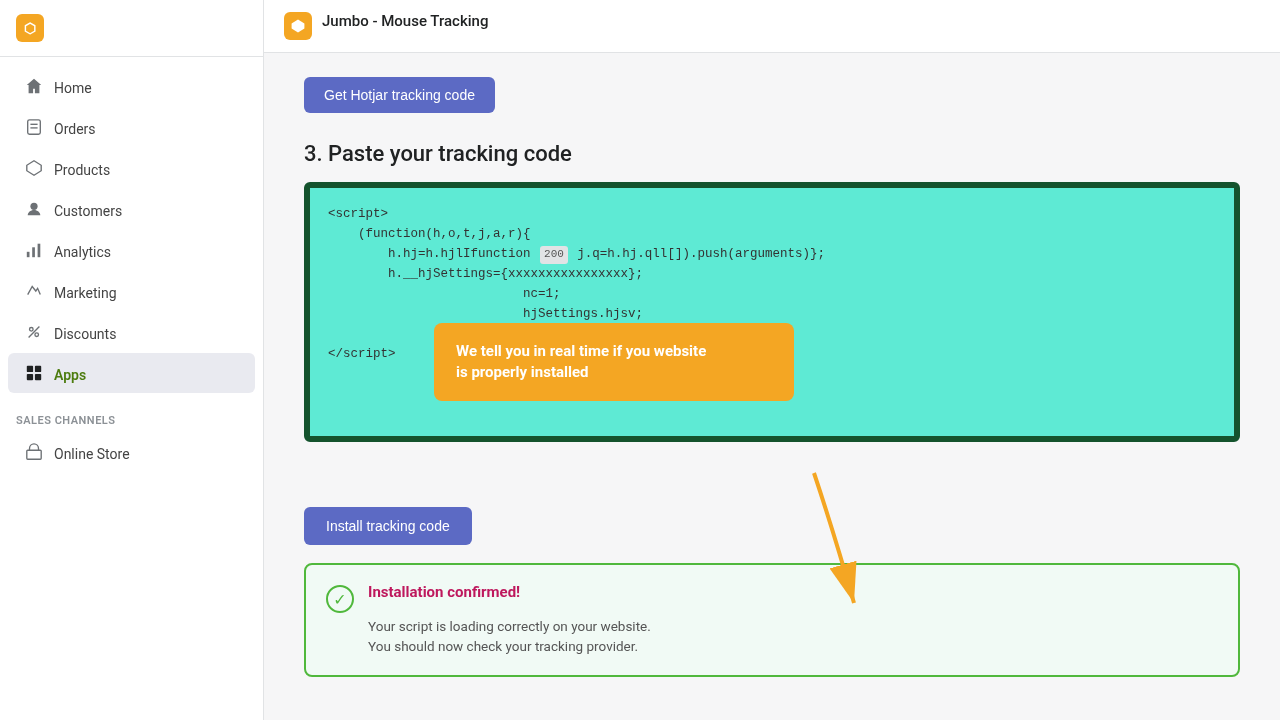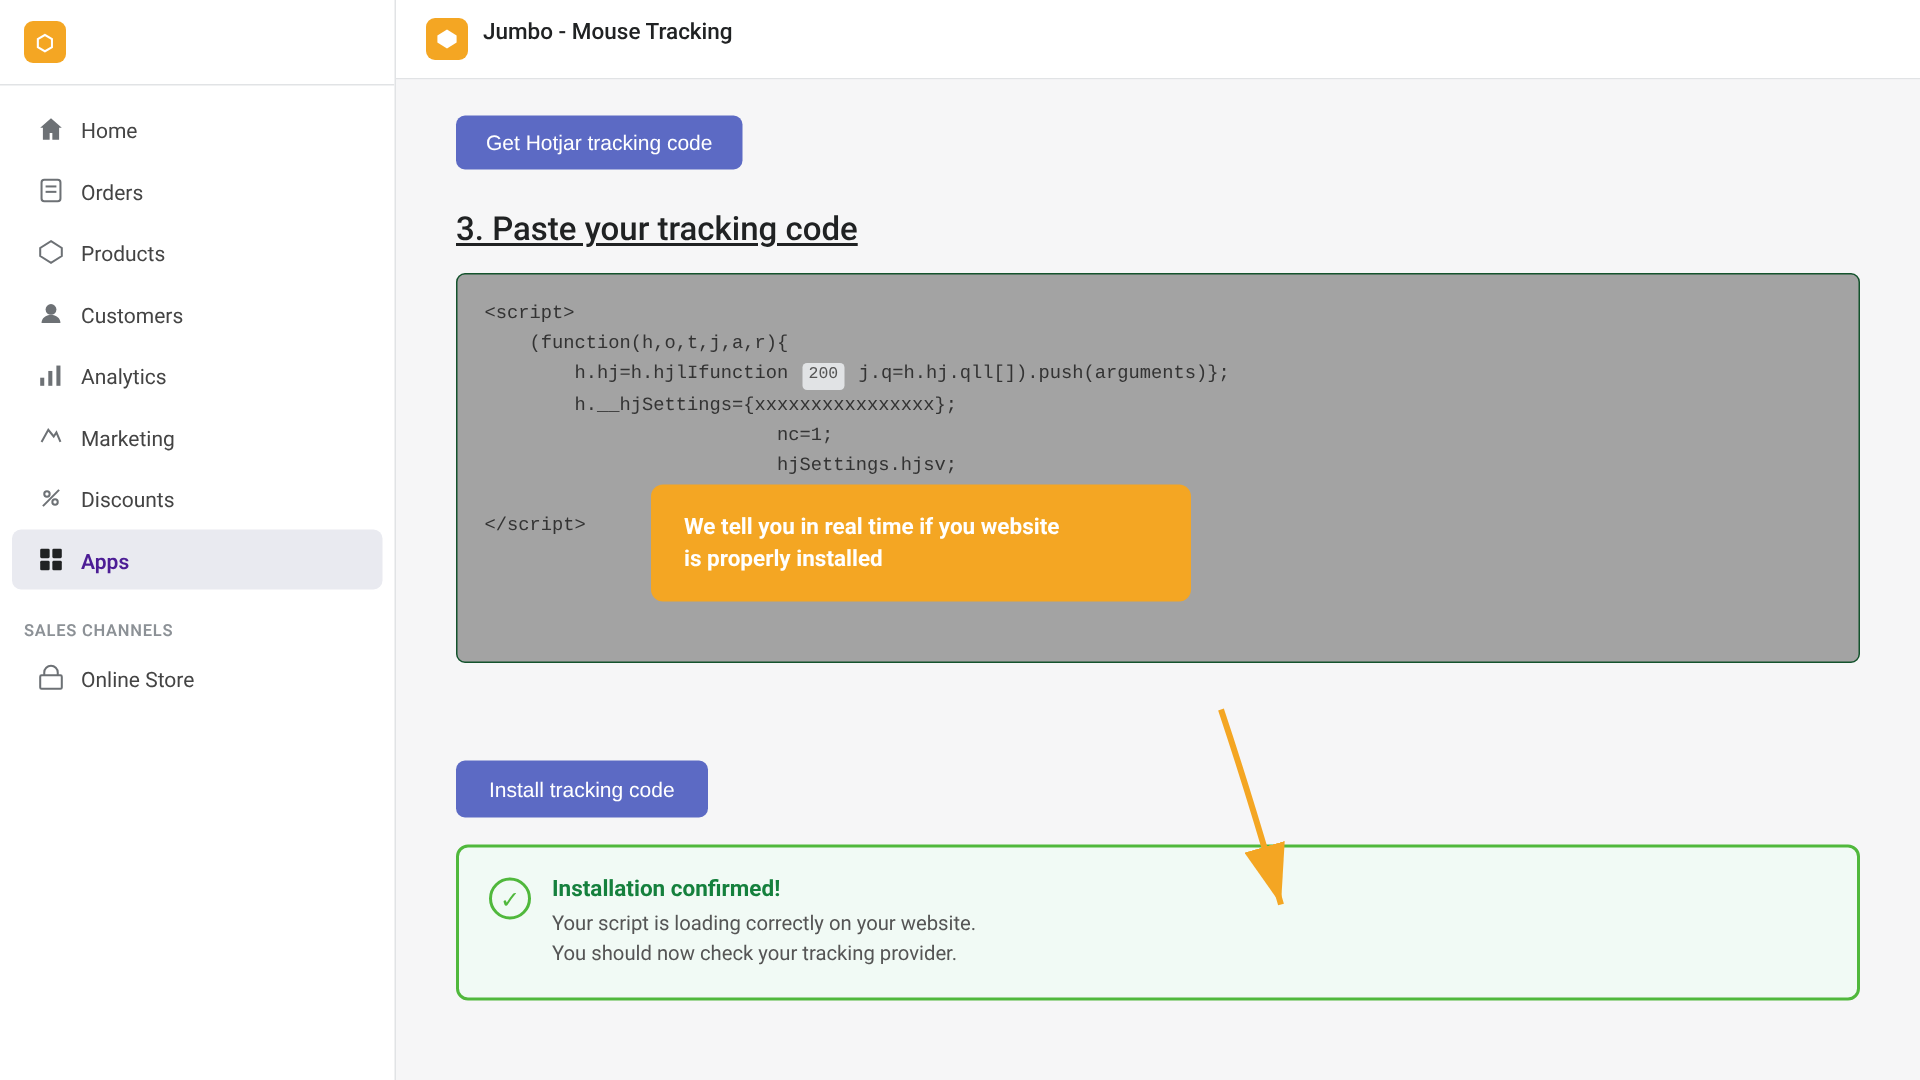"3. Paste your tracking code" .section-heading { text-decoration: underline -> none }
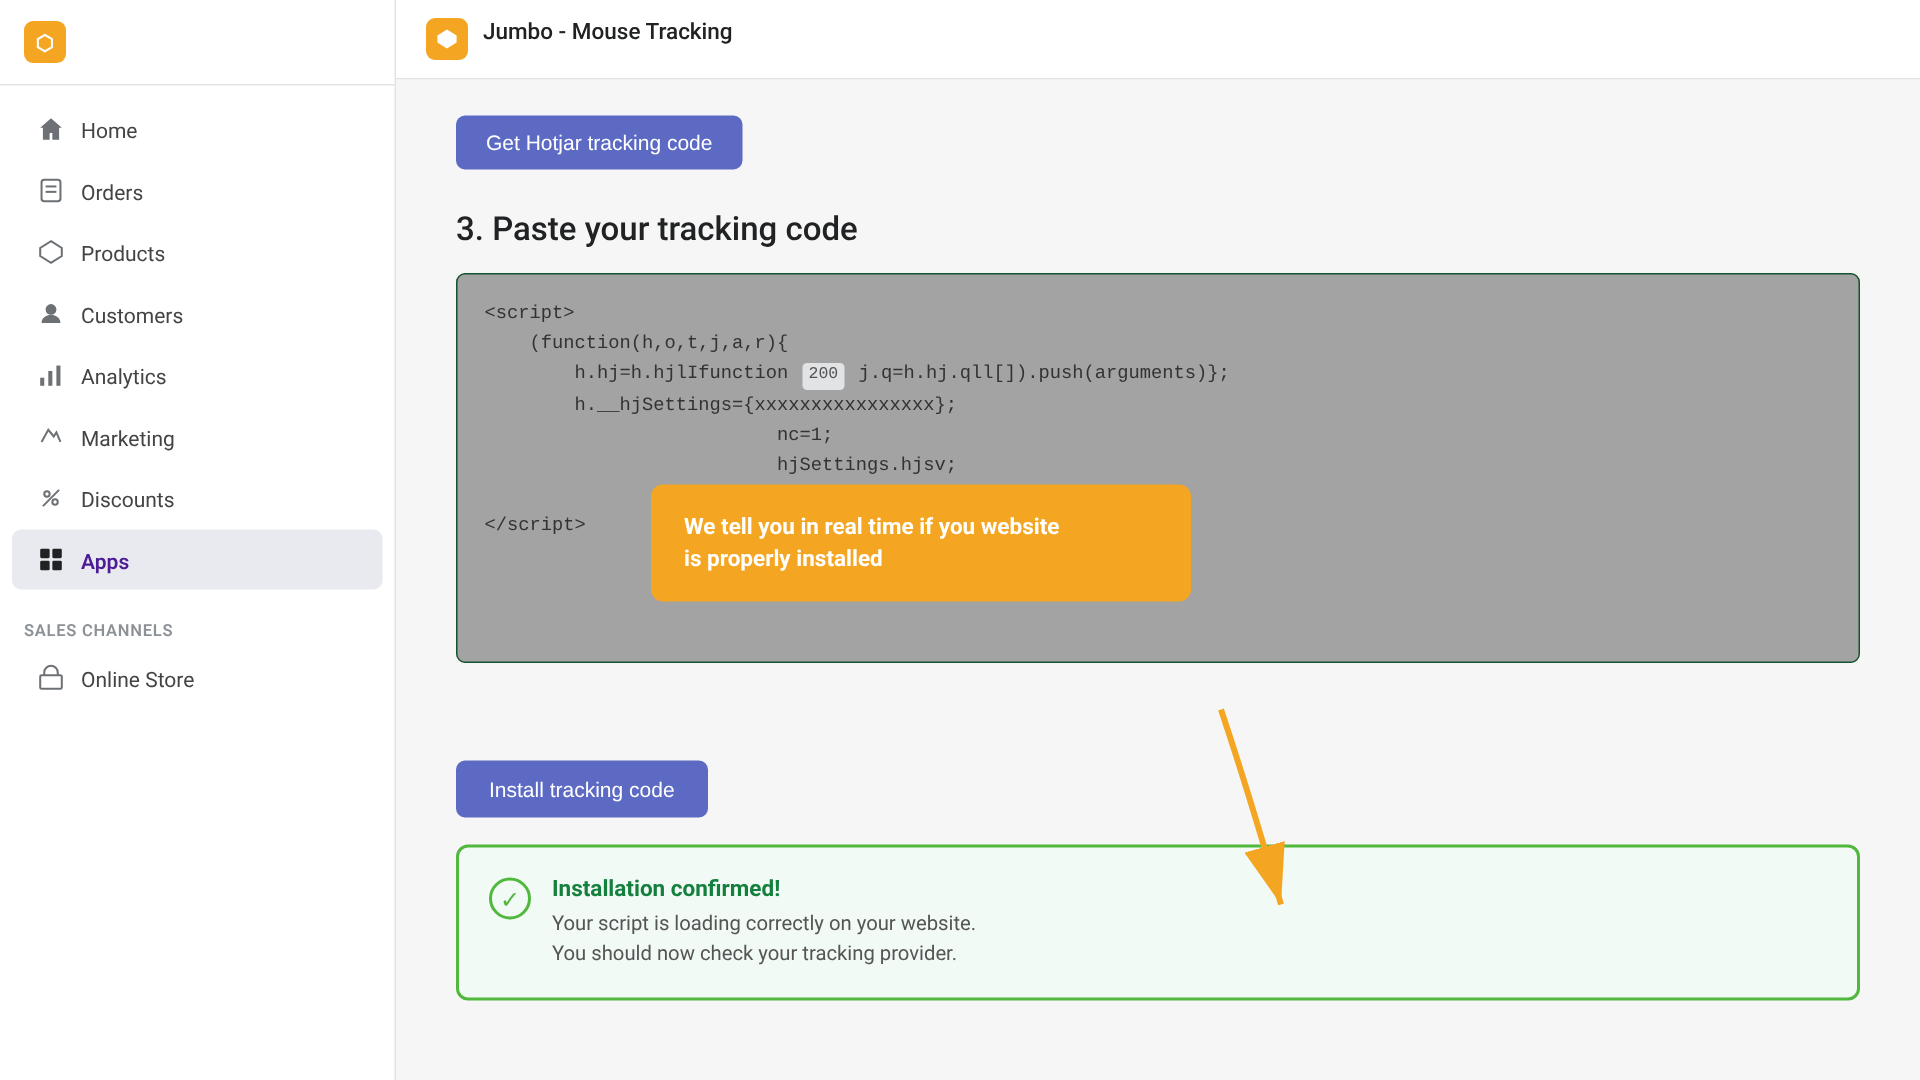"<script>" .code-block { background: #a3a3a3 -> #5eead4; border: 1px solid #14532d -> 6px solid #14532d }
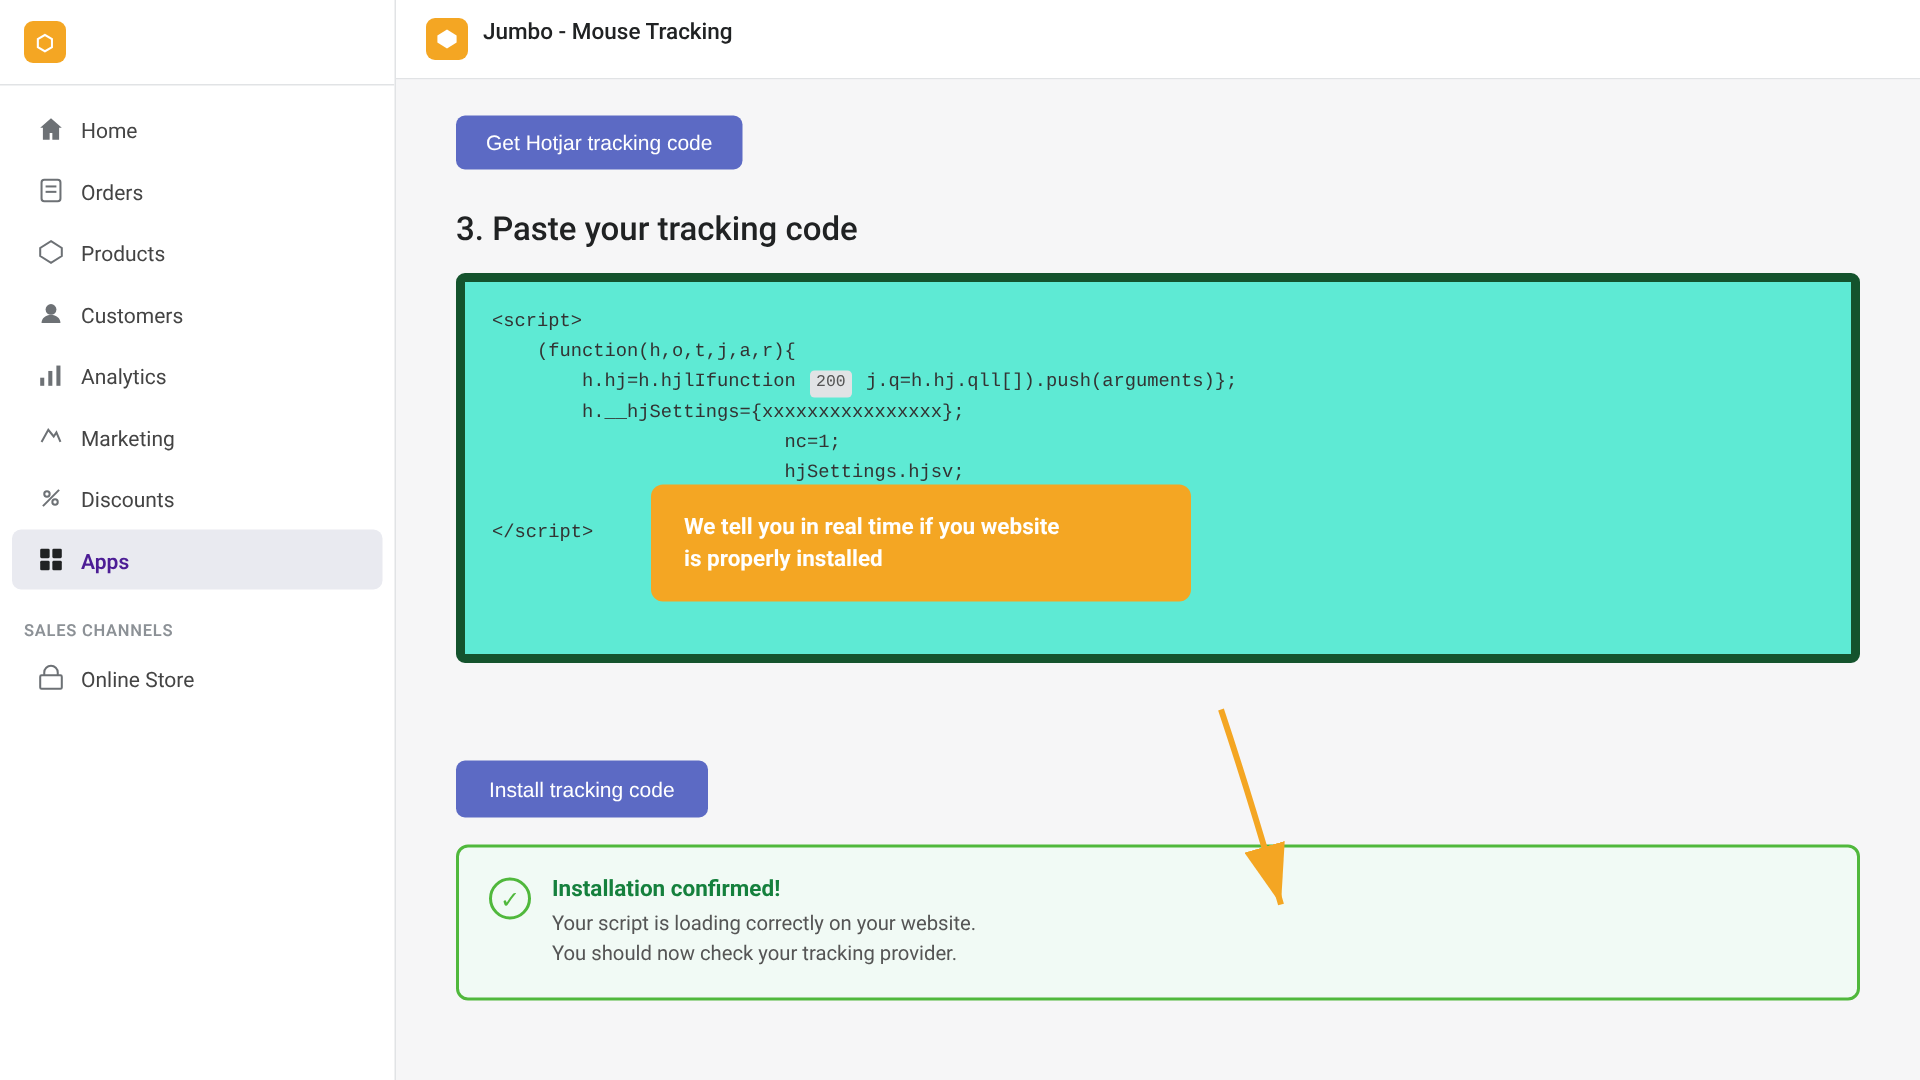"Apps" .nav-item.active { color: #4c1d95 -> #4d7c0f }
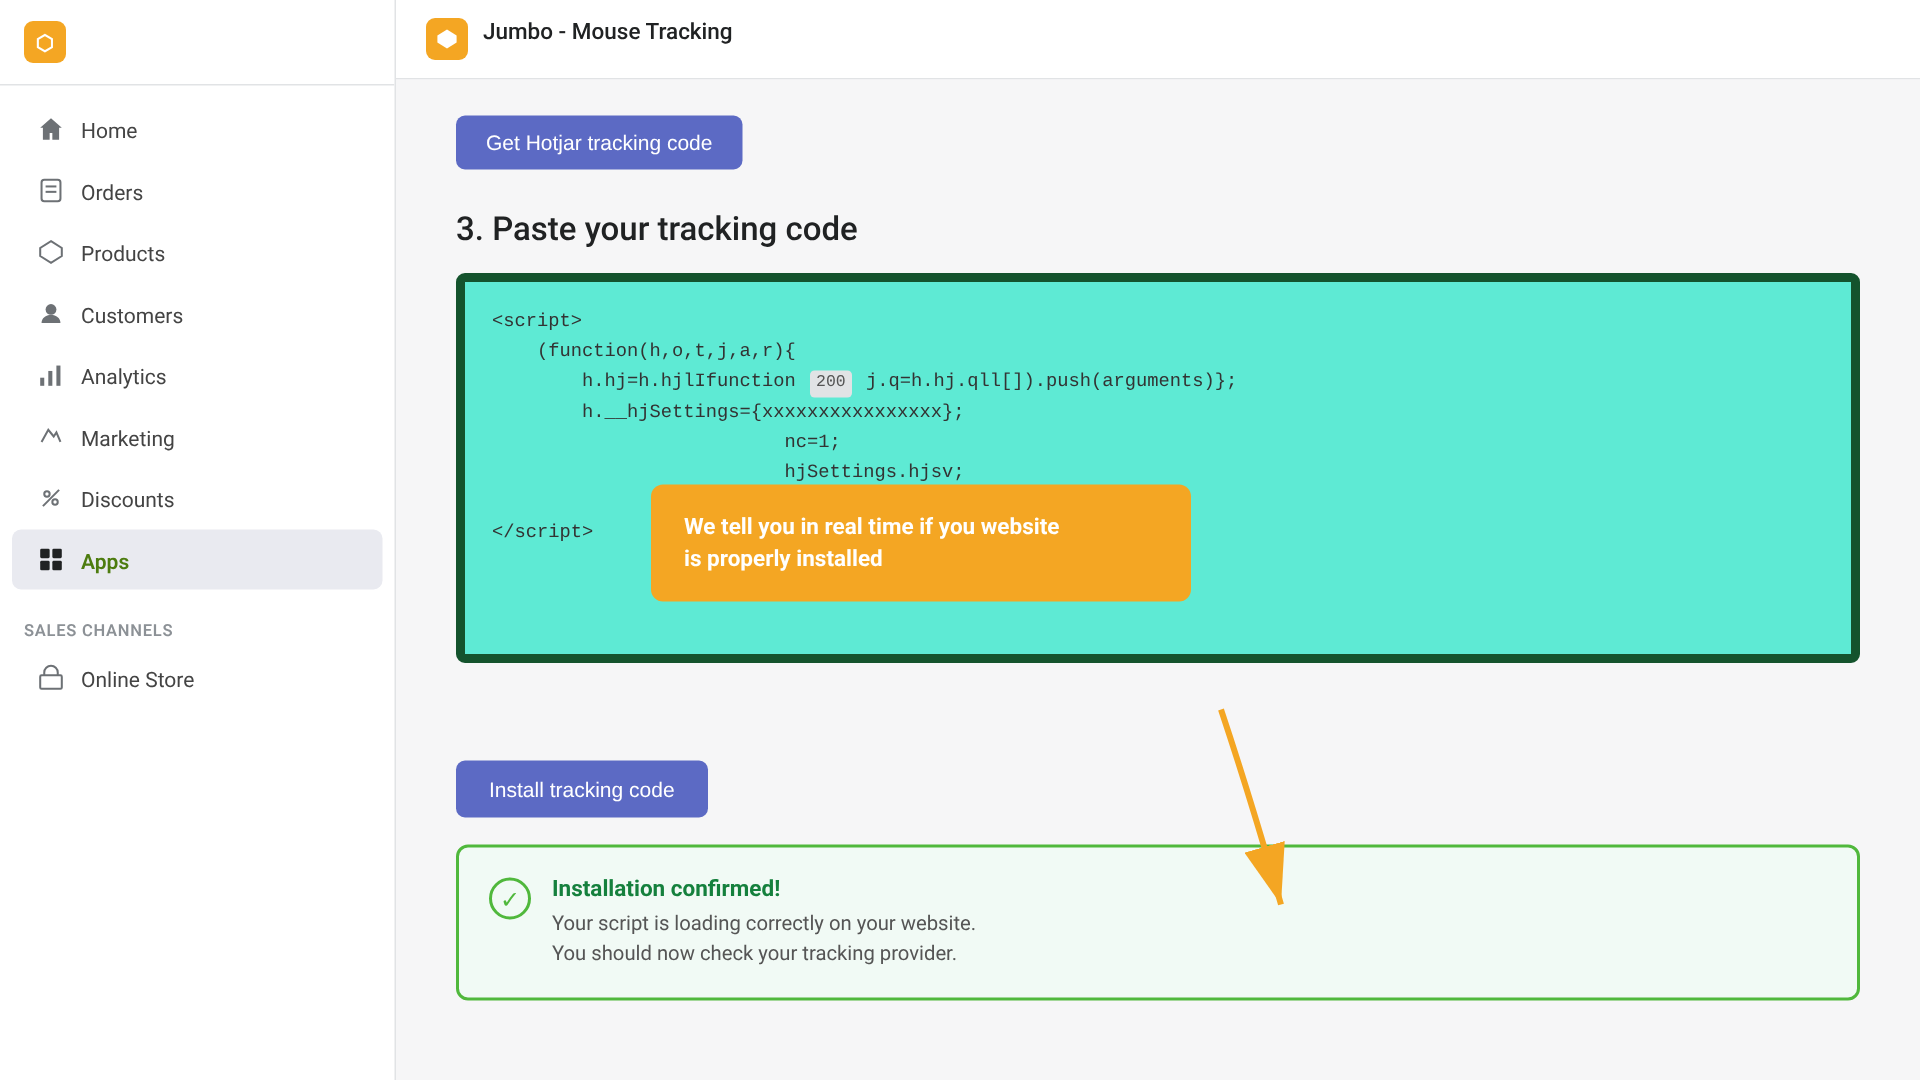"Installation confirmed!" .confirm-title { color: #15803d -> #be185d; margin-bottom: 5px -> 15px }
